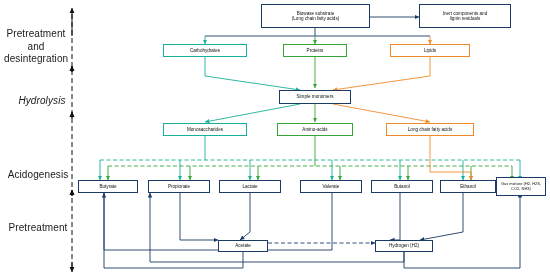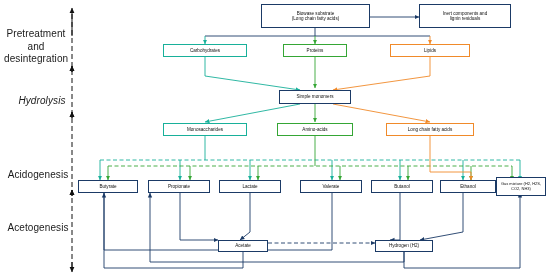"Acetogenesis" div.stage-label { text: Acetogenesis -> Pretreatment }
